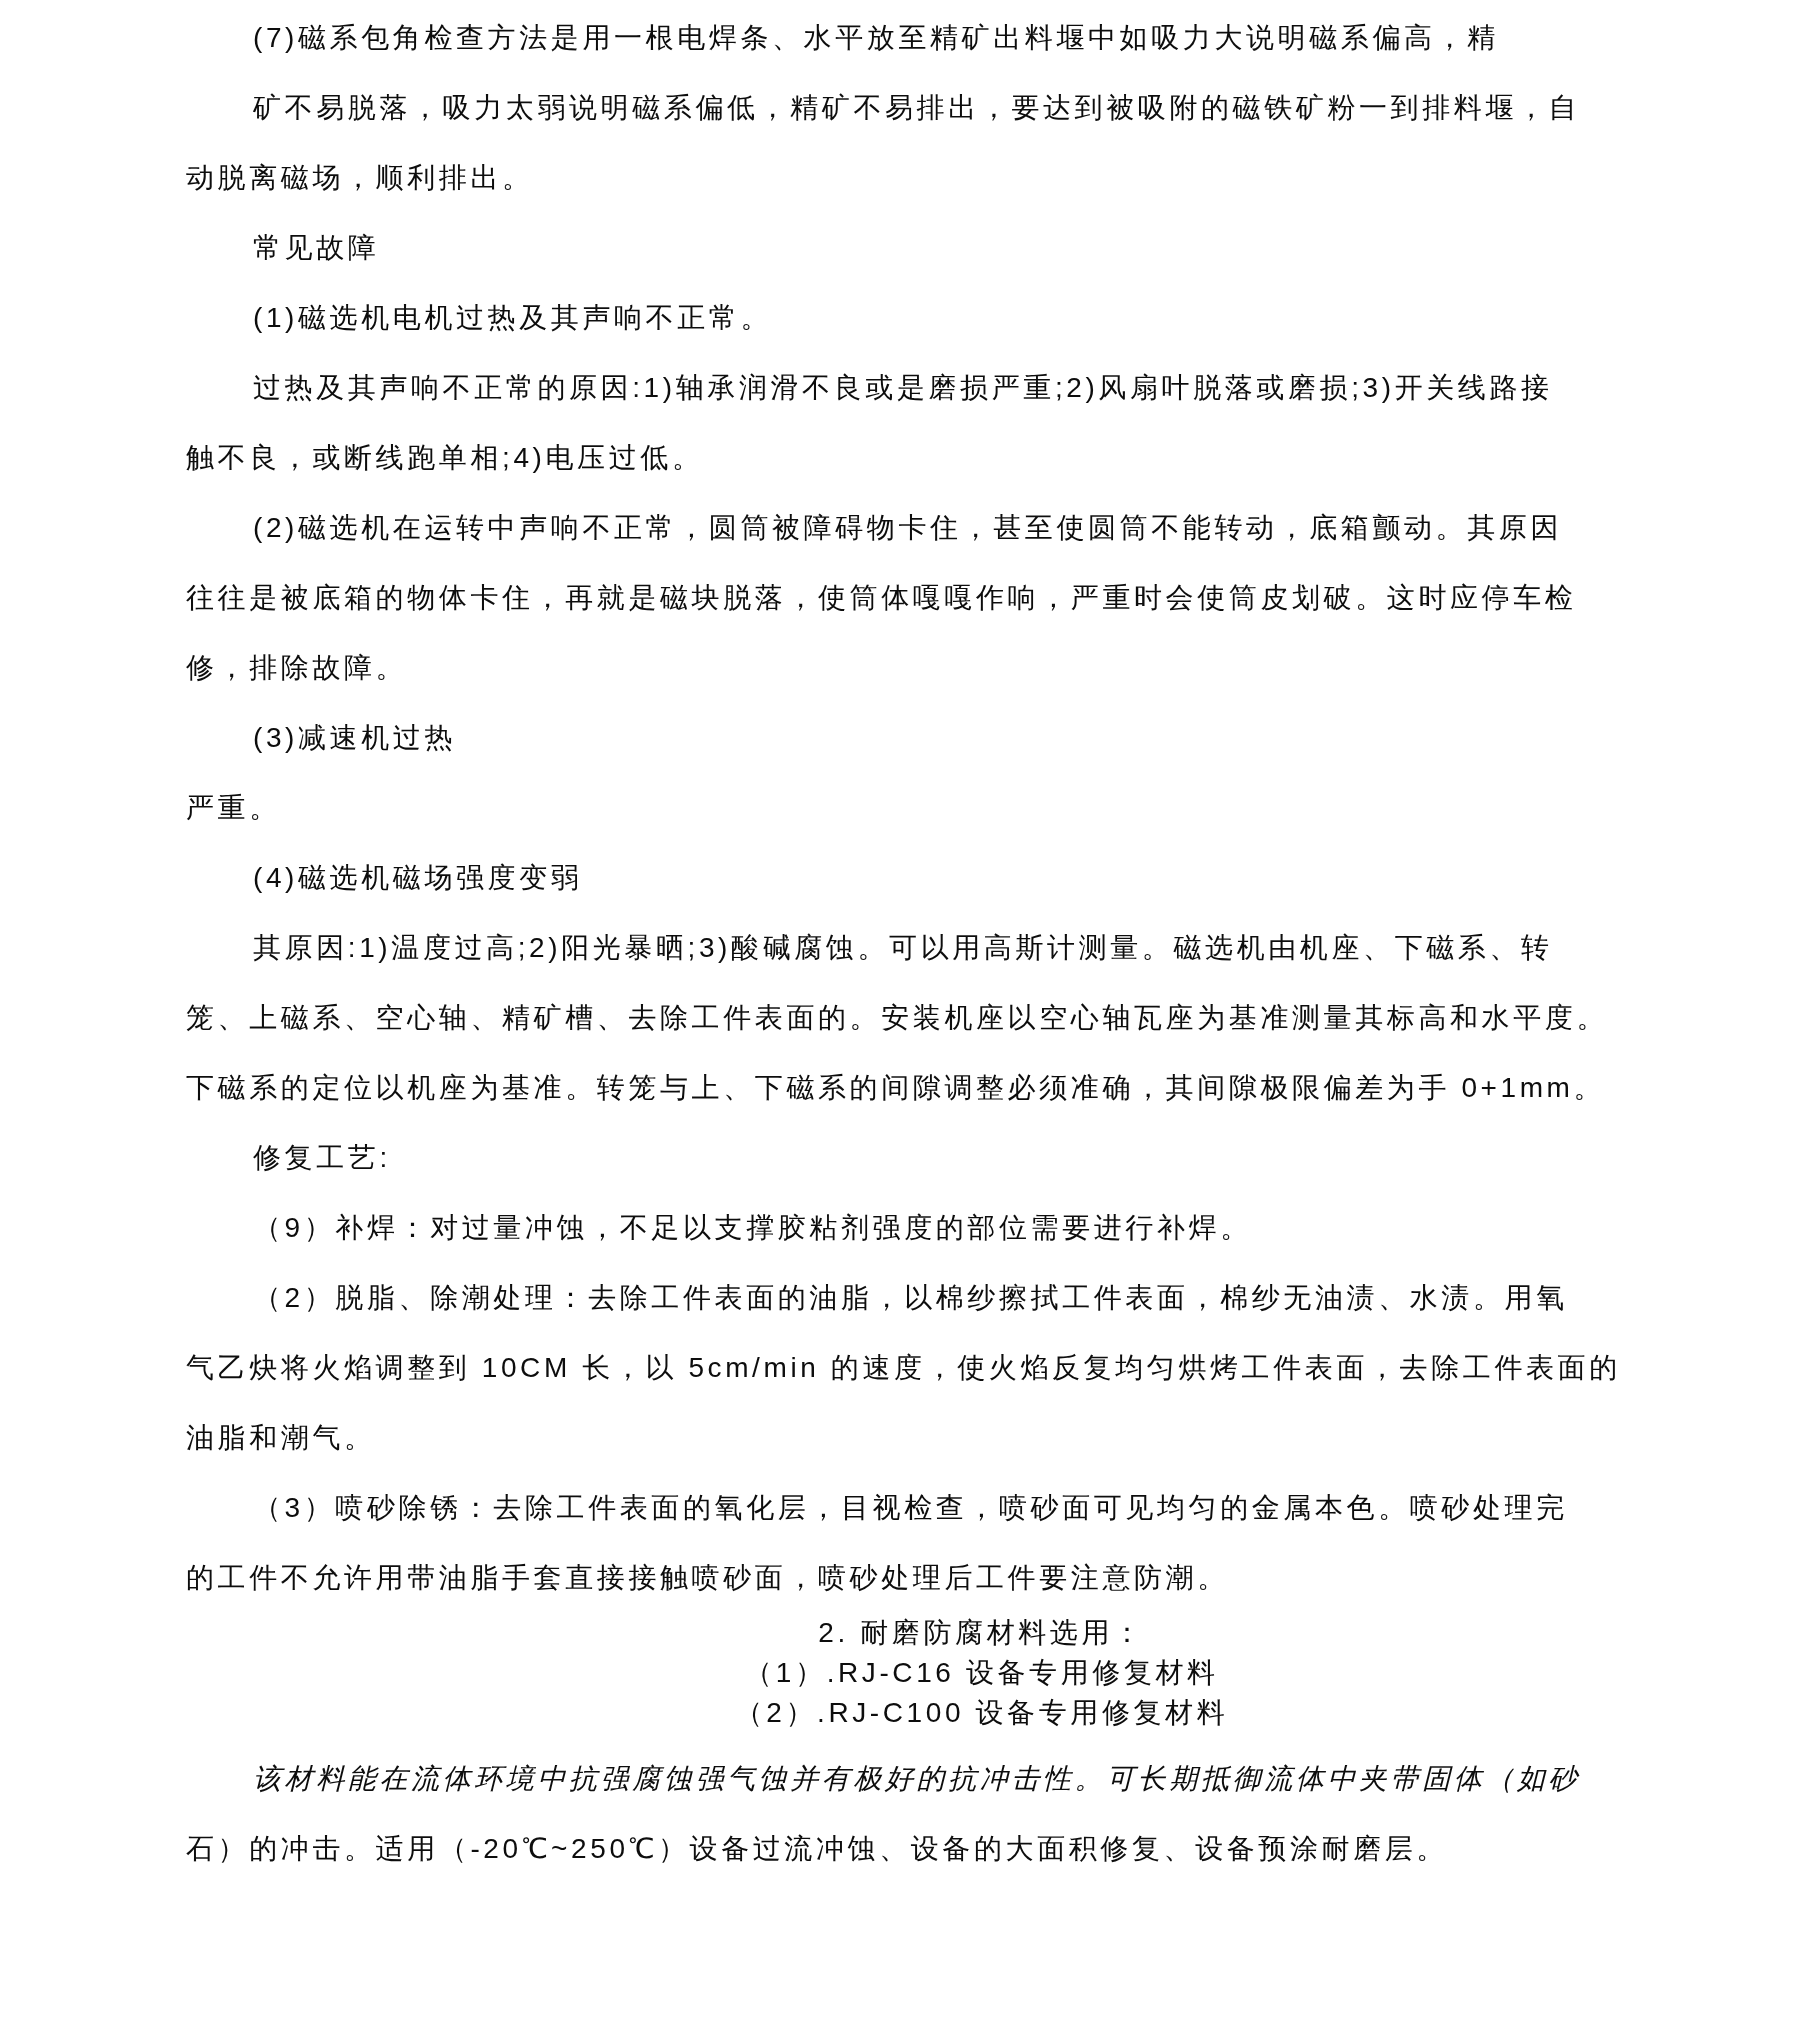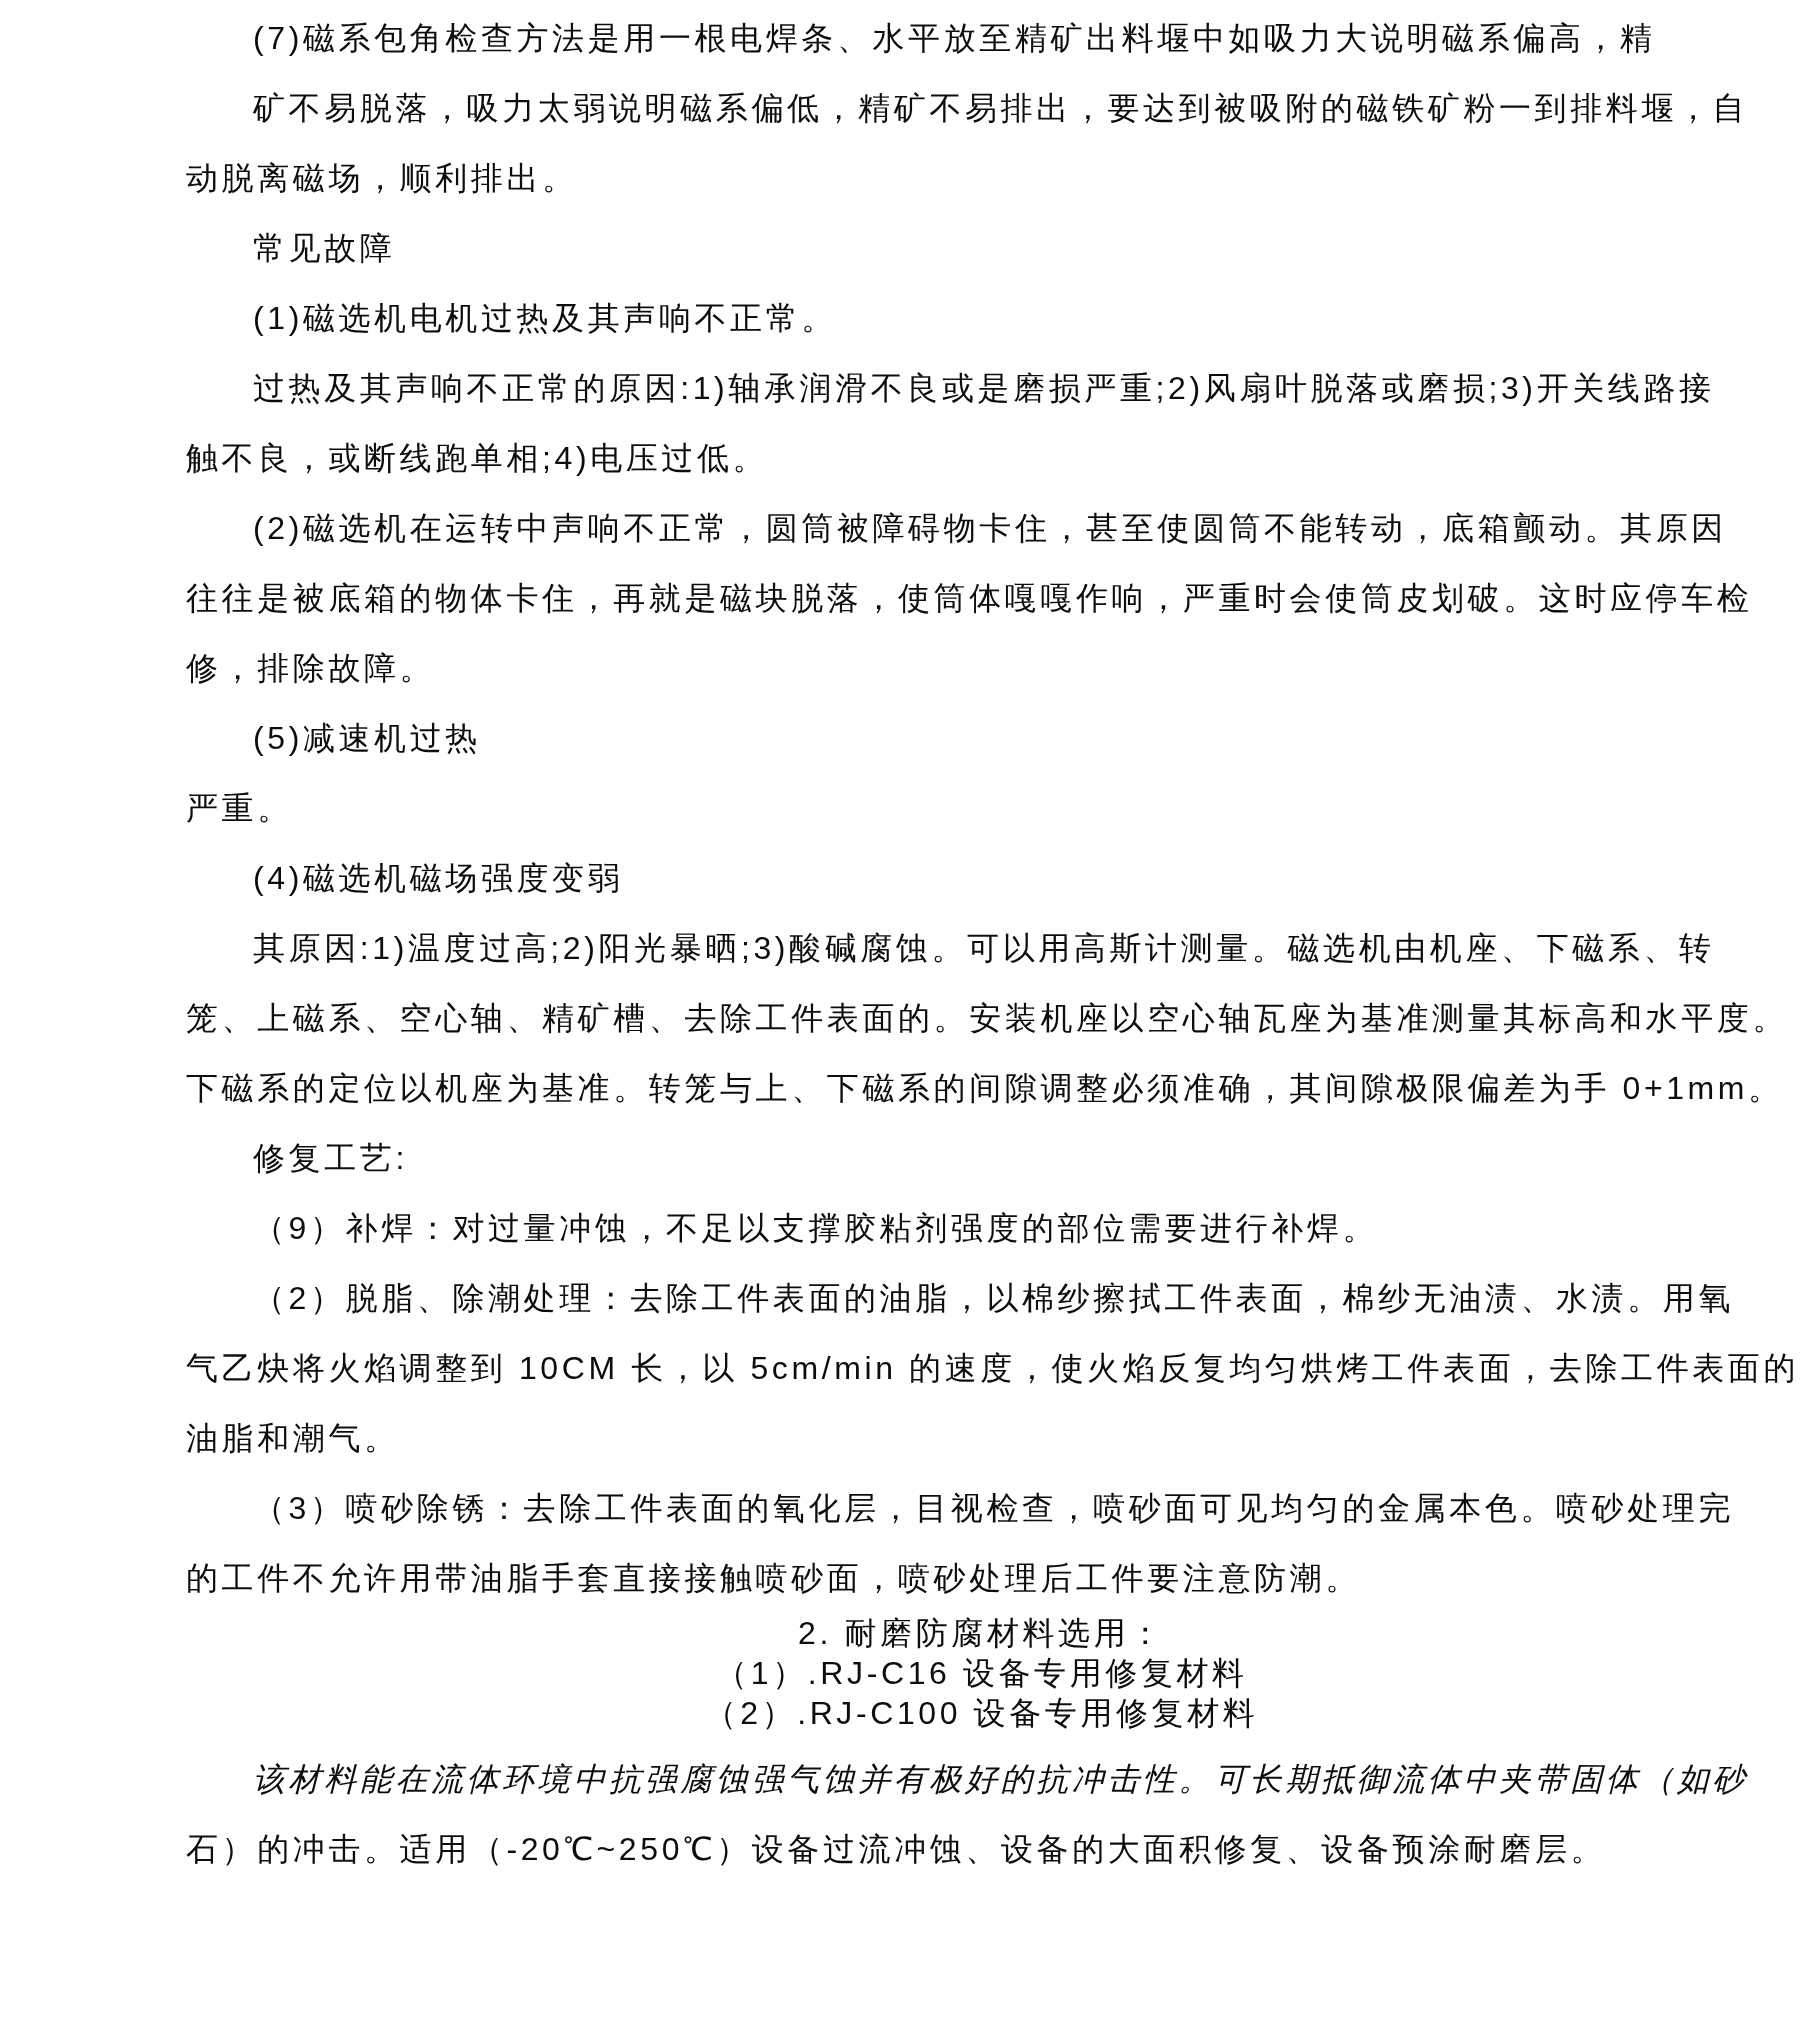"(7)磁系包角检查方法是用一根电焊条、水平放至精矿出料堰中如吸力大说明磁系偏高，" .ln { font-size: 32px -> 28px }
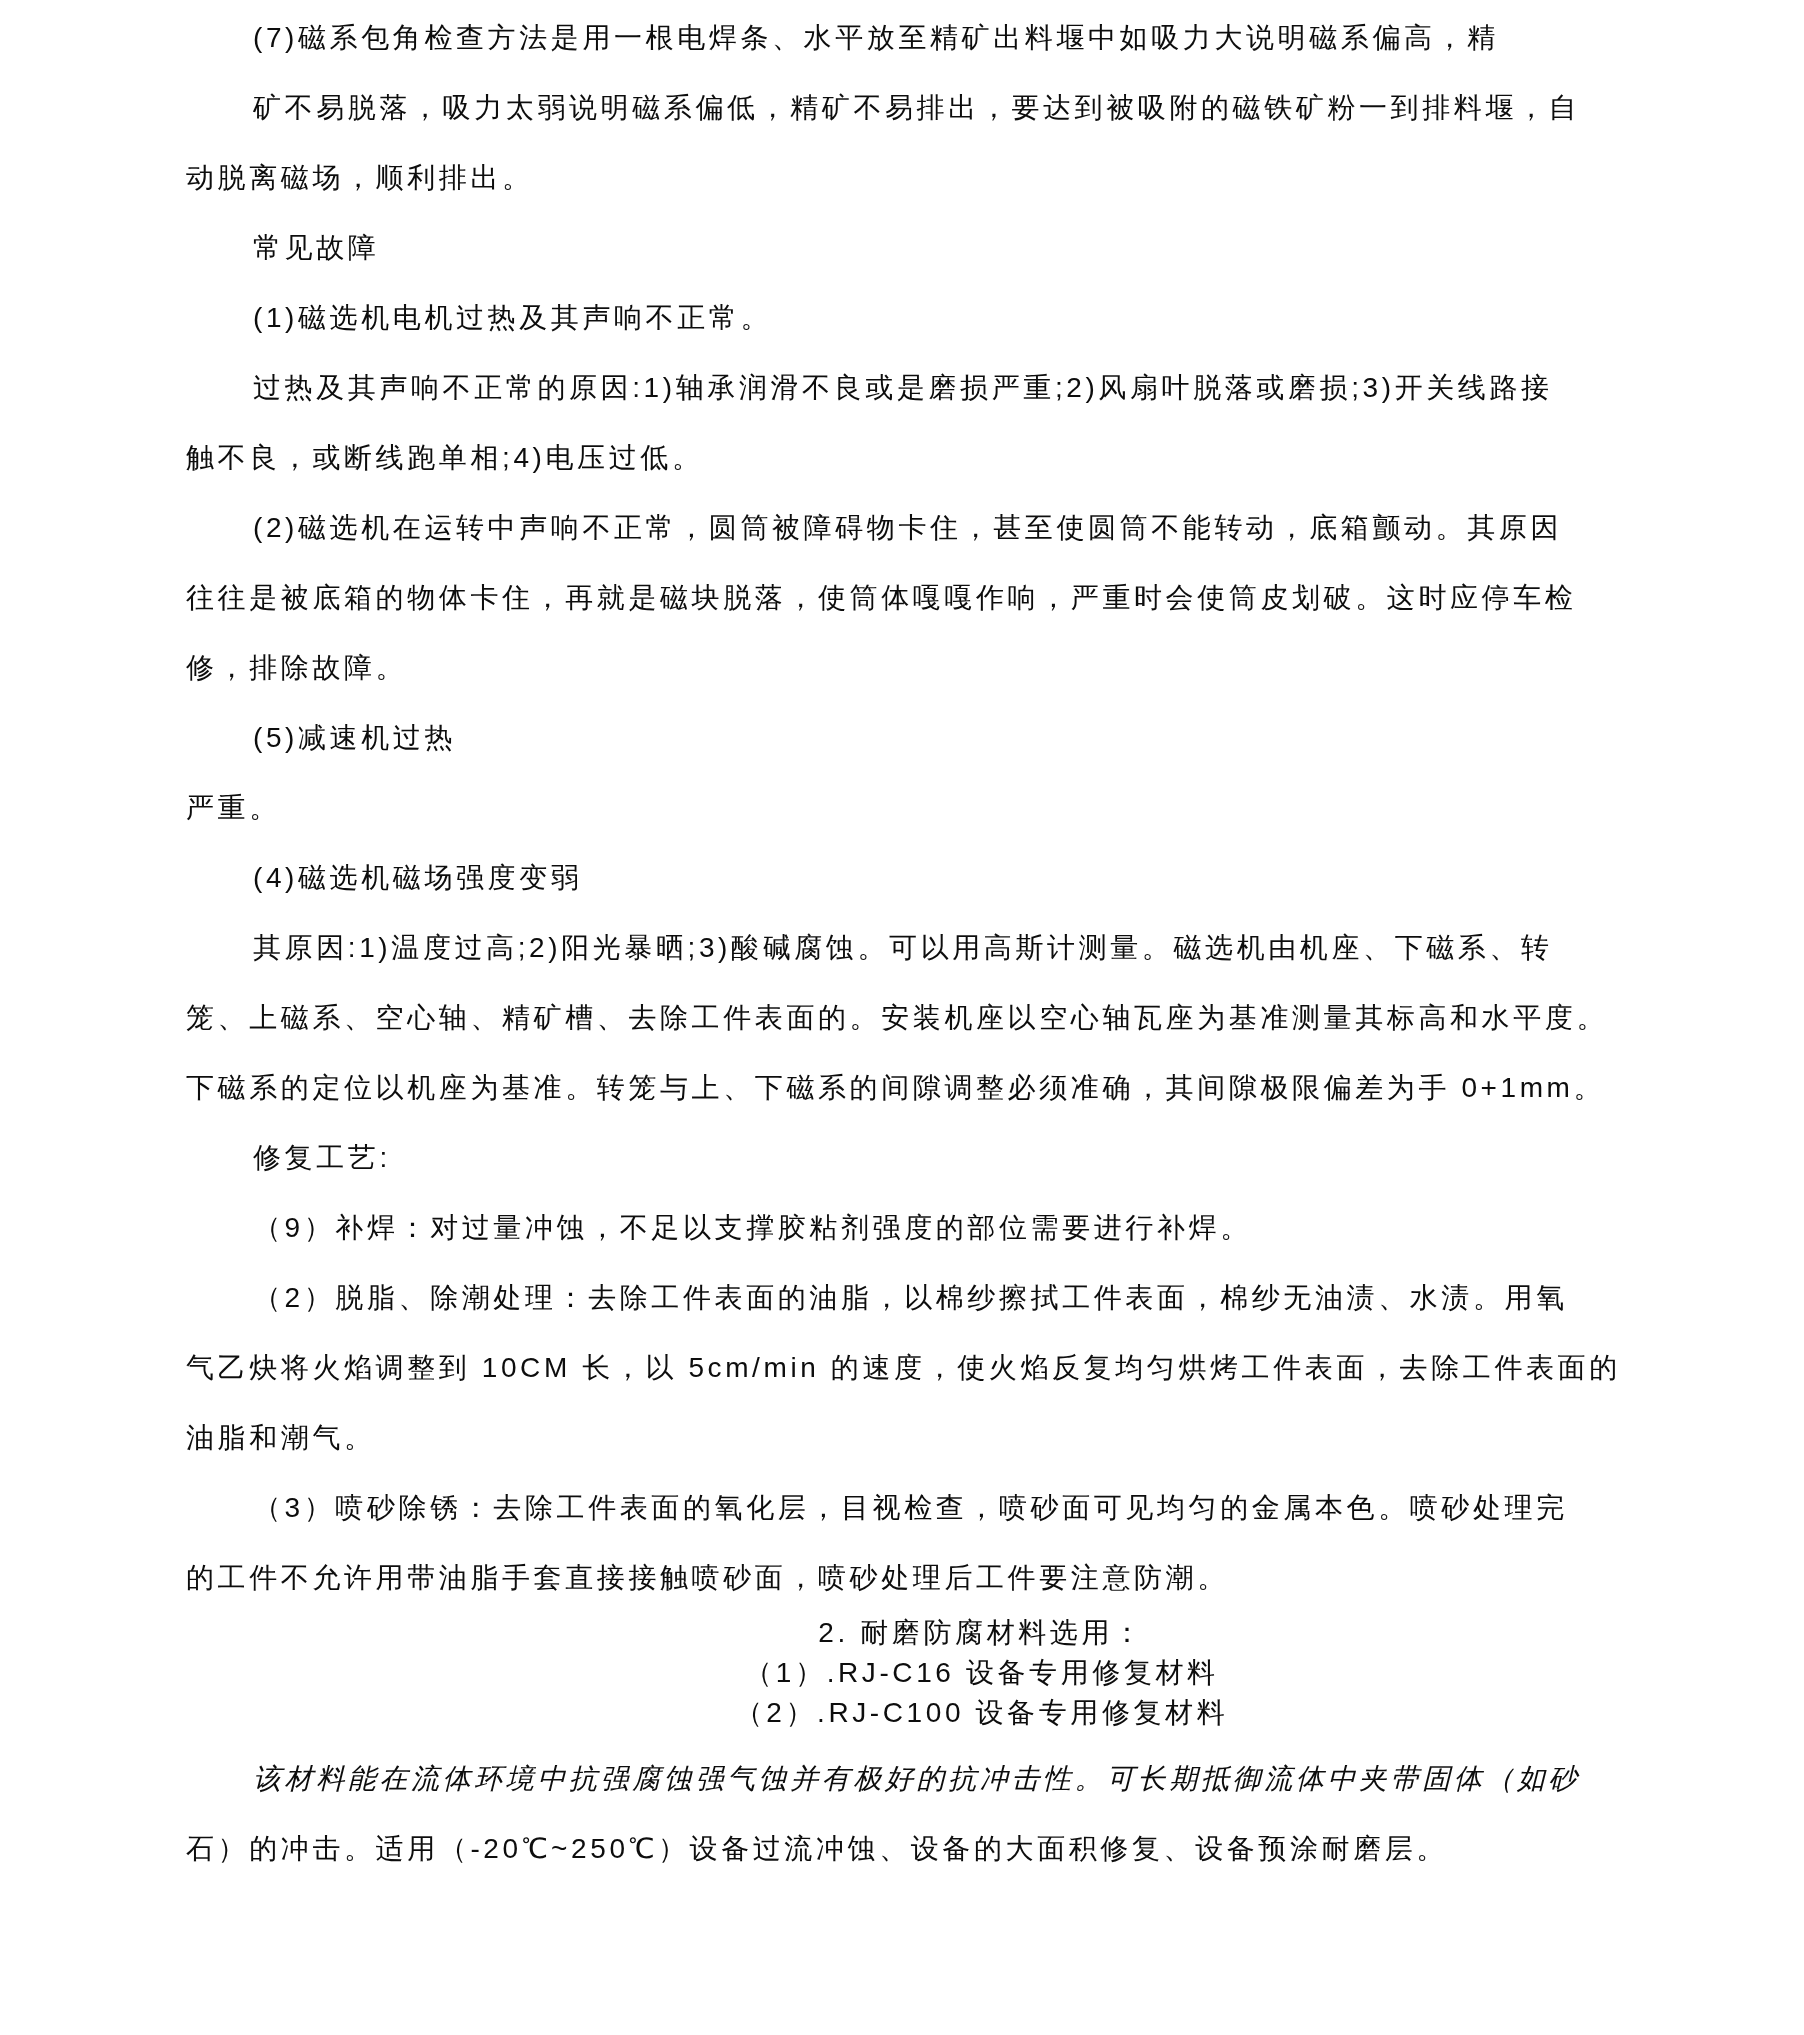"(5)减速机过热" div.ln { text: 5 -> 3 }
